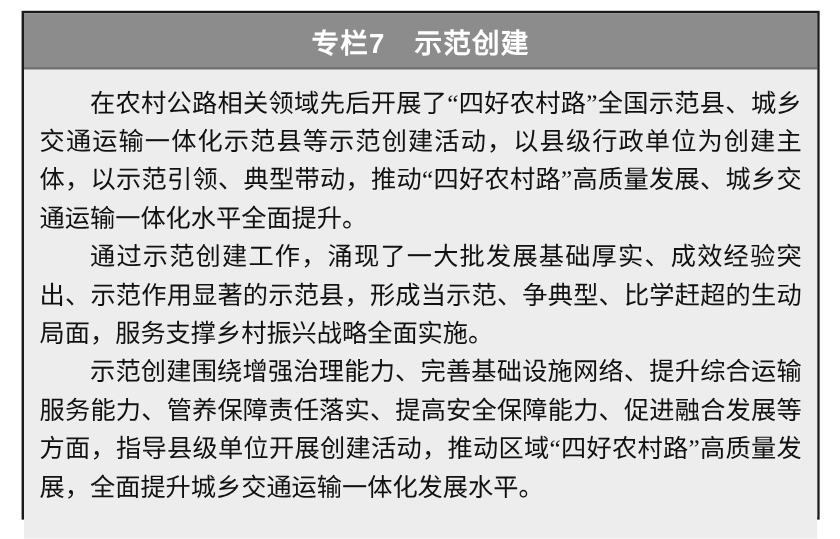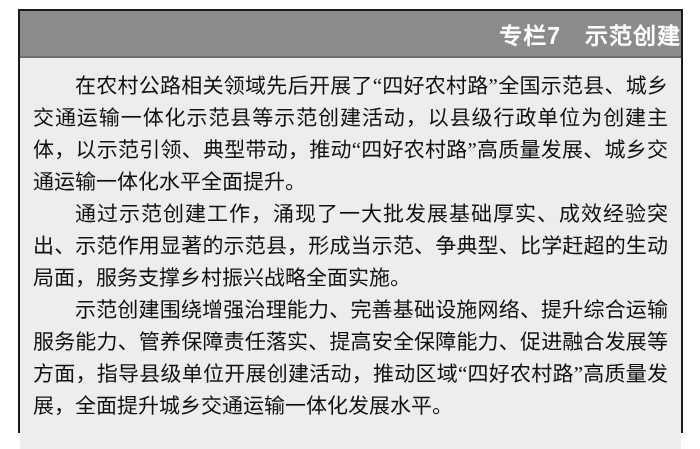"专栏7 示范创建" .panel-header { justify-content: flex-end -> center }
